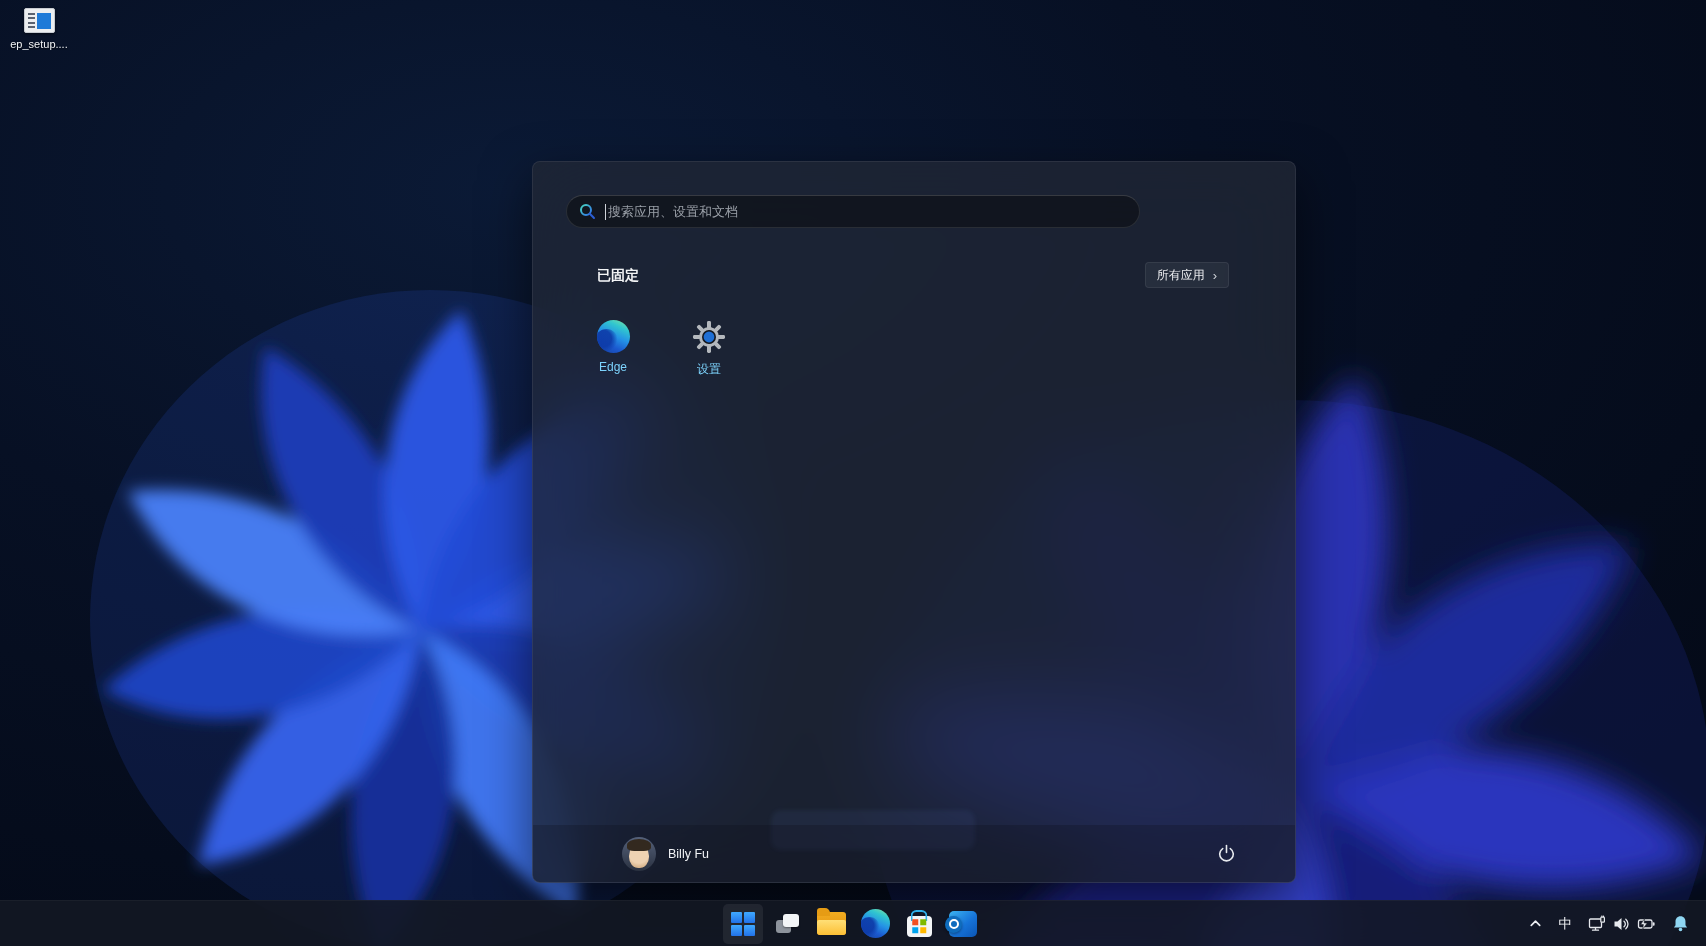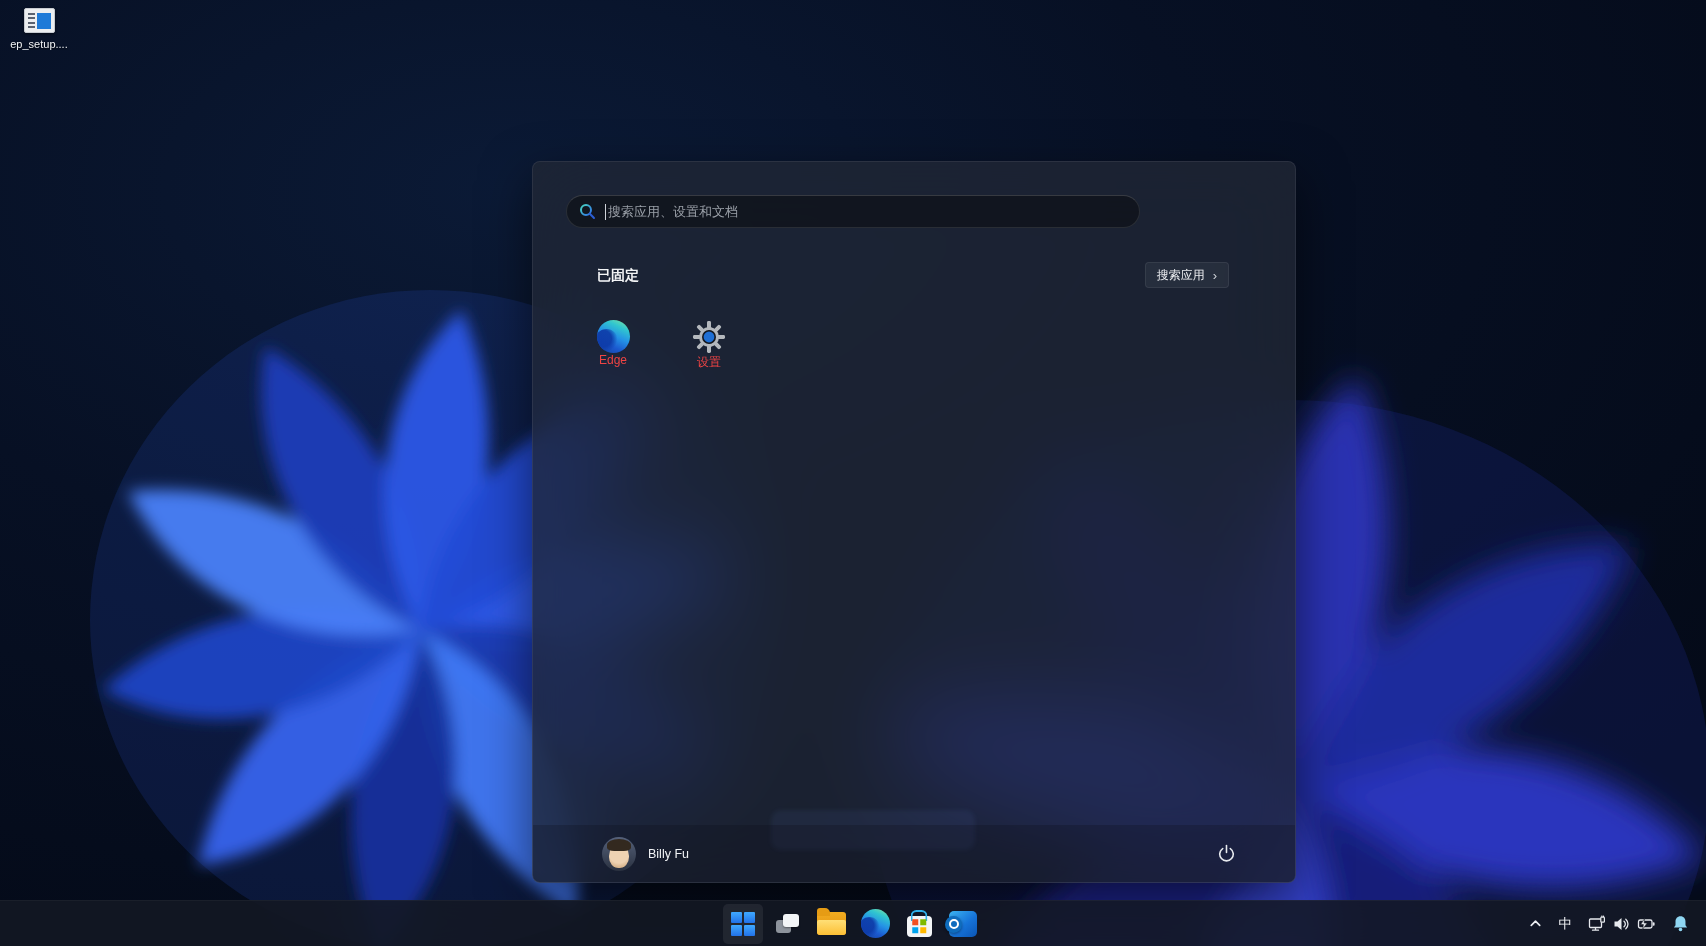"搜索应用" span { text: 搜索 -> 所有 }
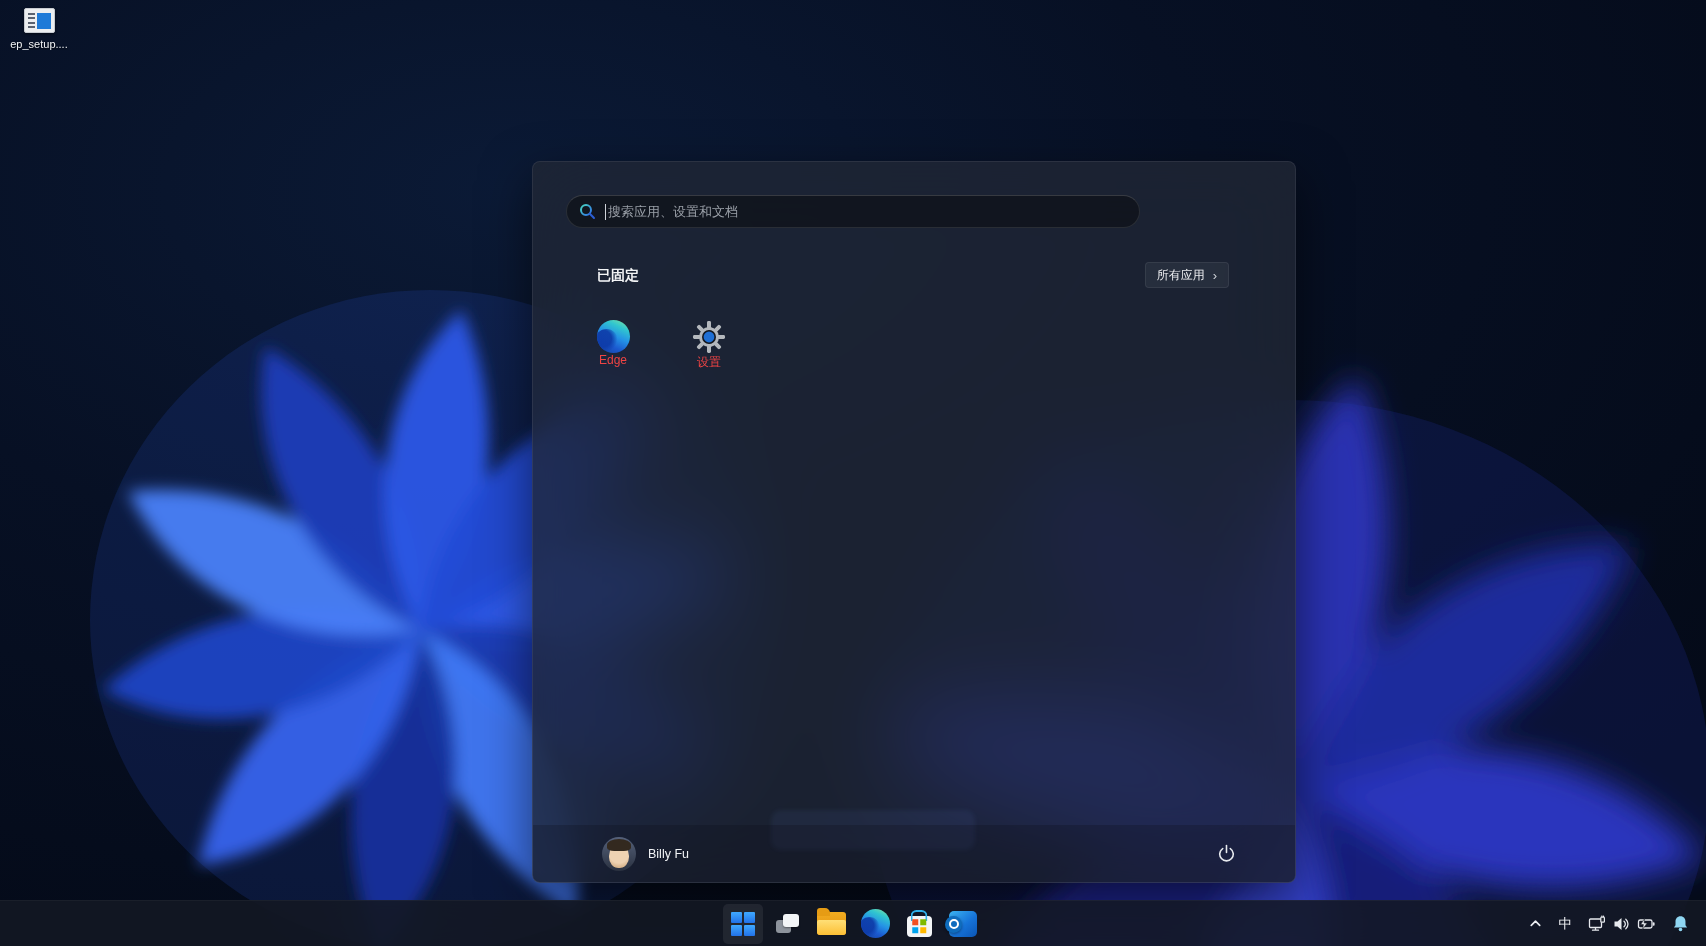"Edge" .tile-label { color: #ef4444 -> #7dd3fc; margin-top: none -> 7px }
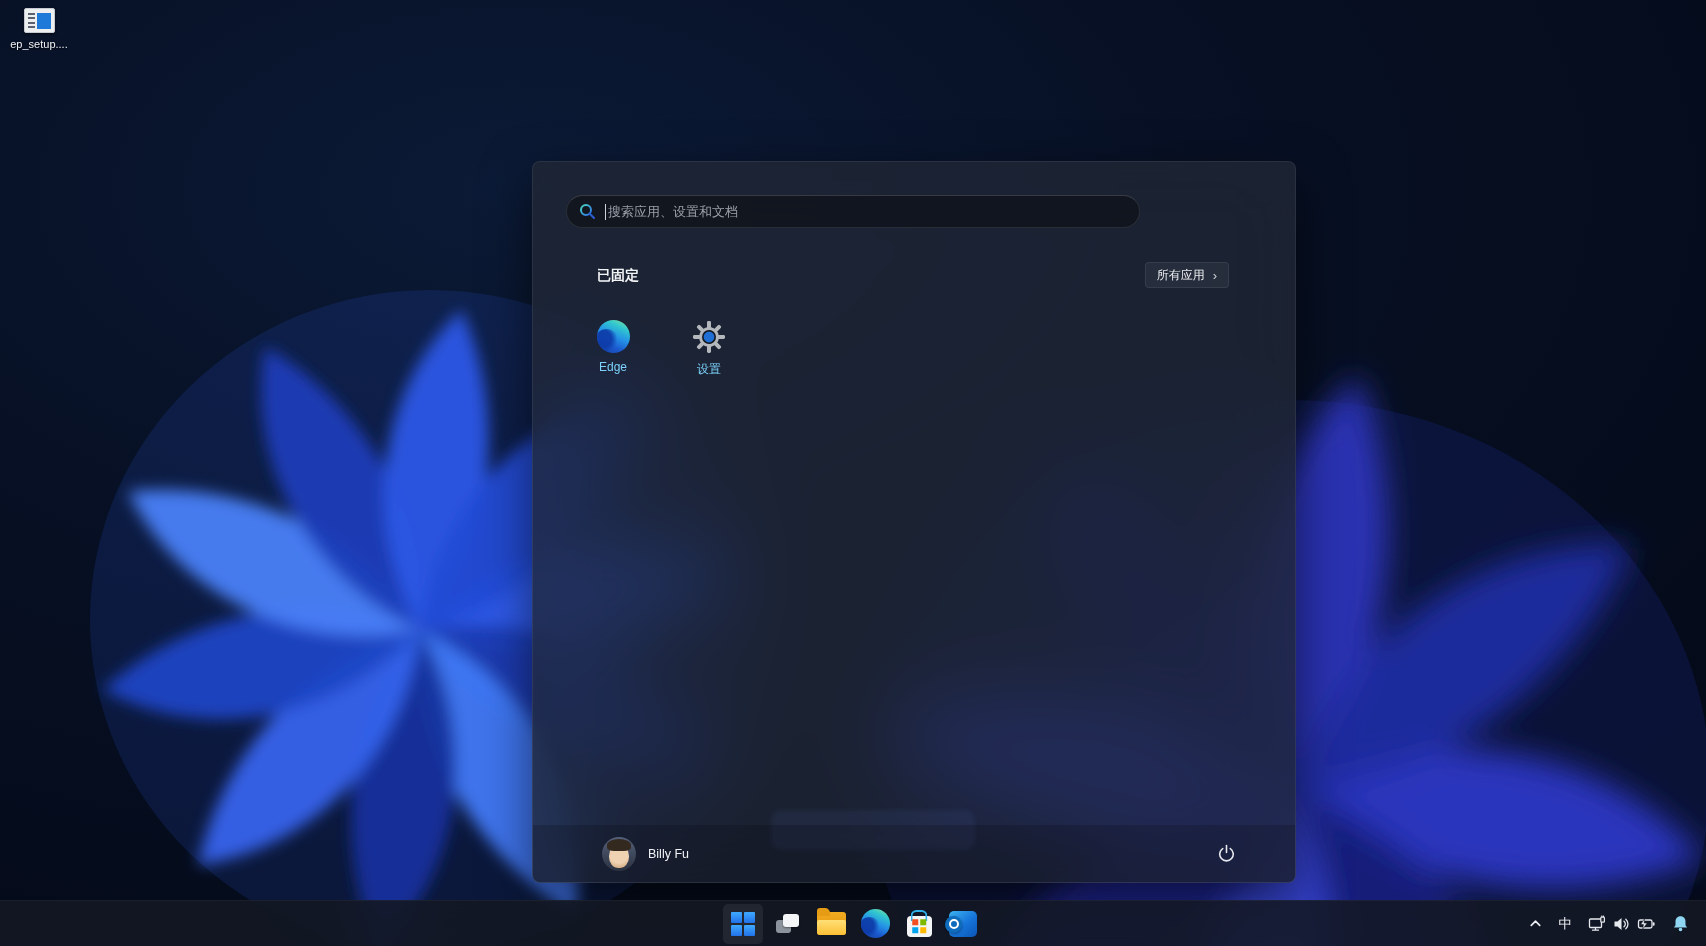"Billy Fu" .user-bar { padding-left: none -> 20px }
